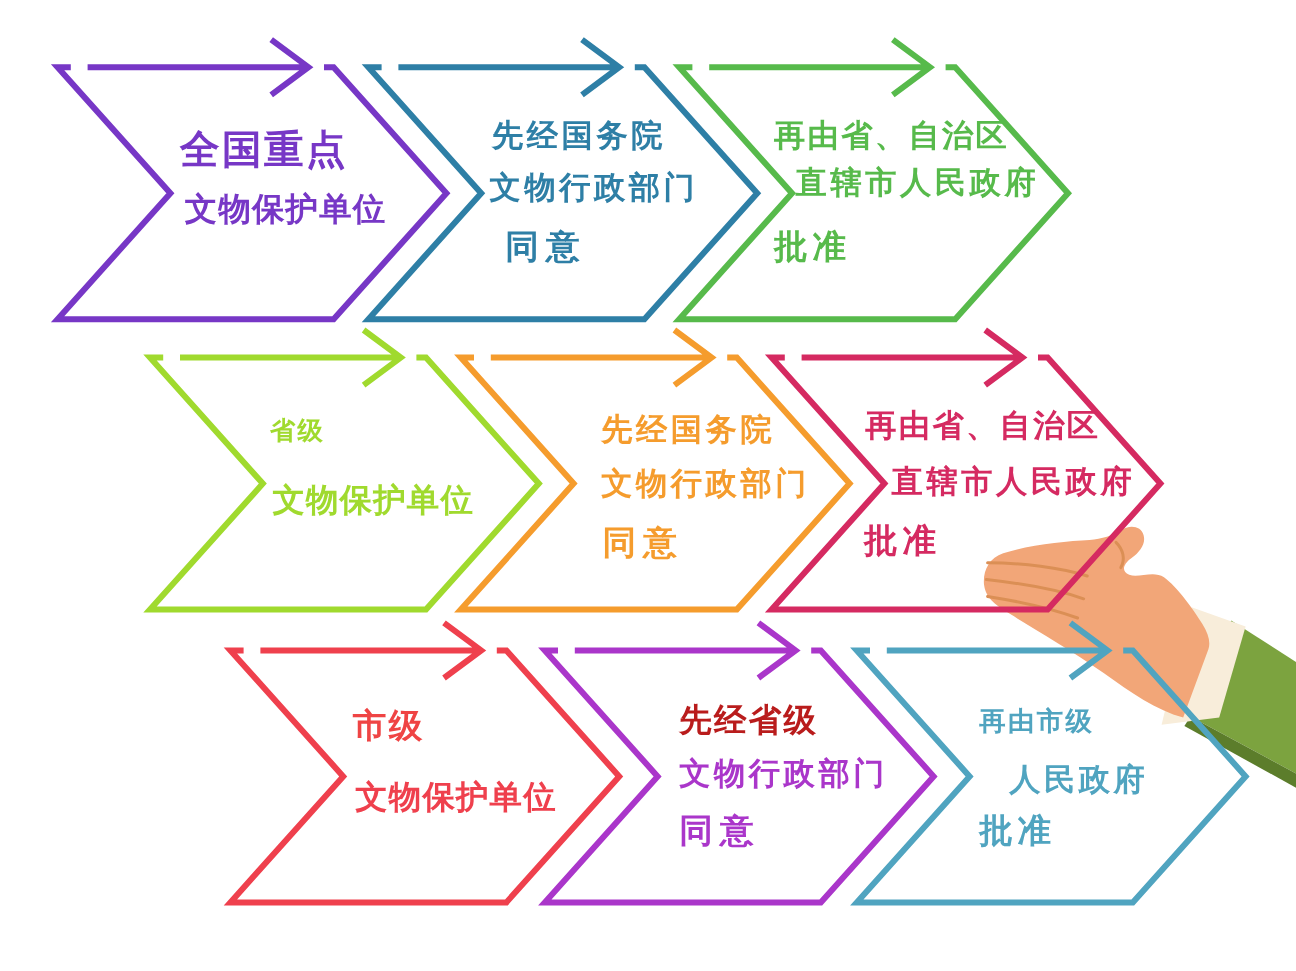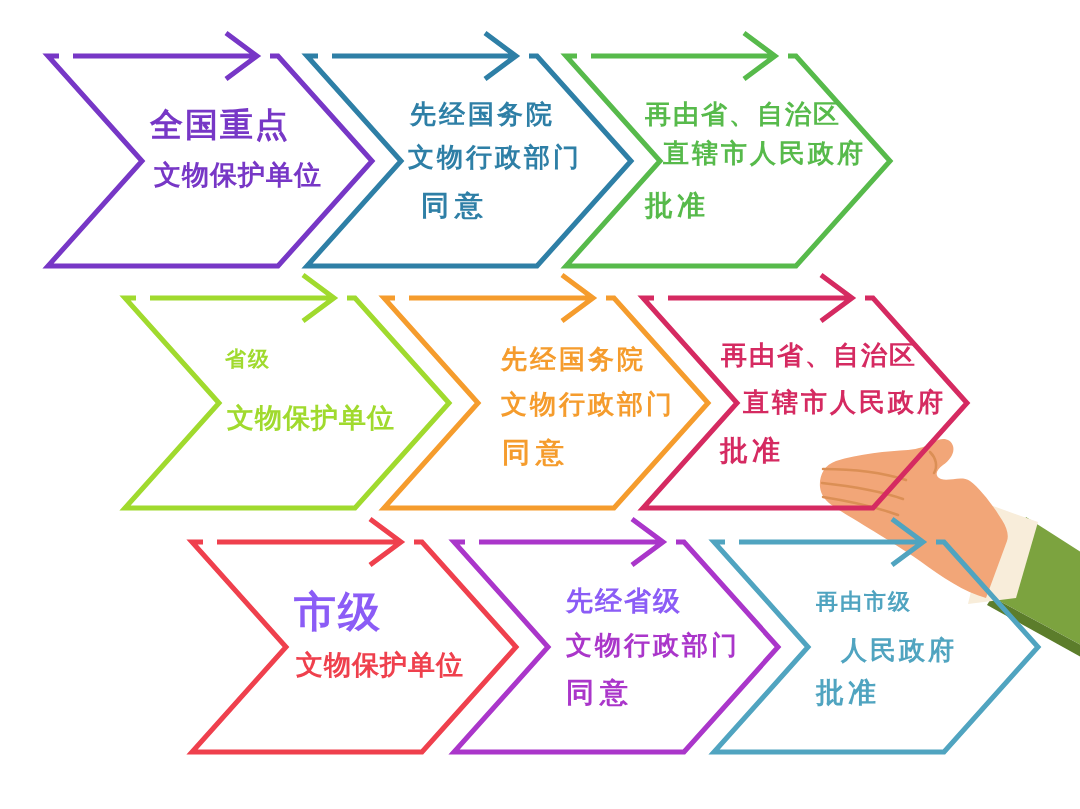"市级" div.txt { color: #8b5cf6 -> #ef4444; font-size: 42px -> 28px }
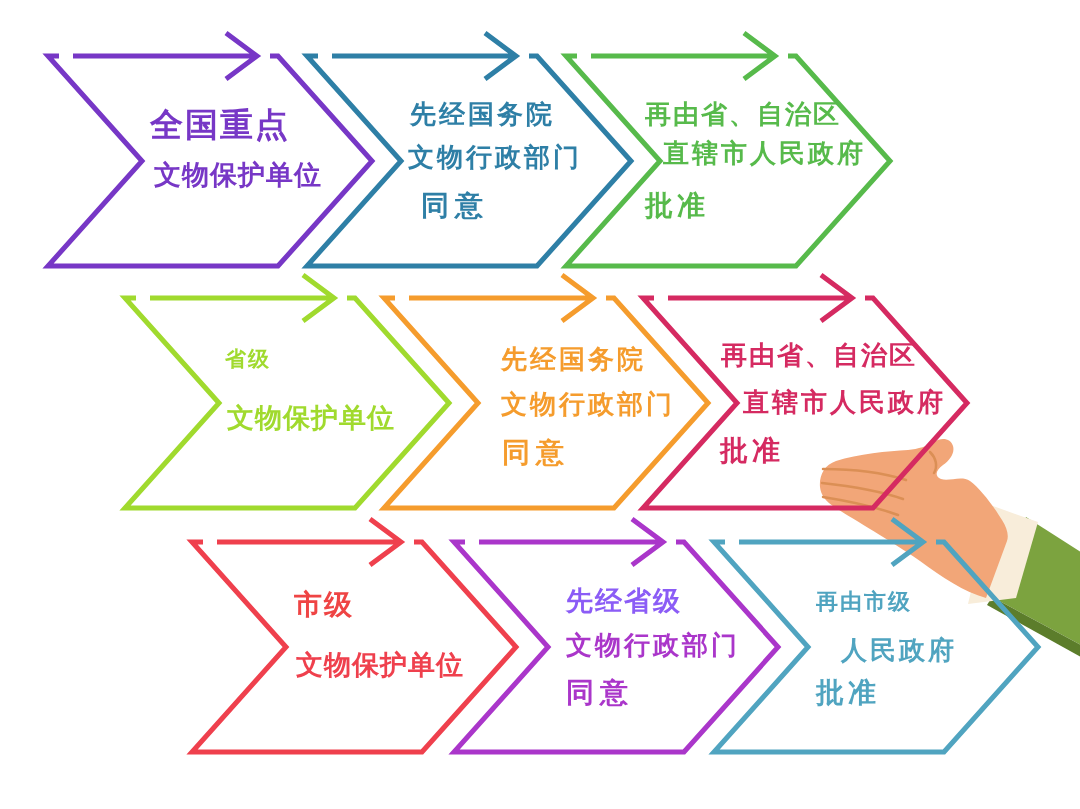"先经省级" div.txt { color: #8b5cf6 -> #b91c1c }
